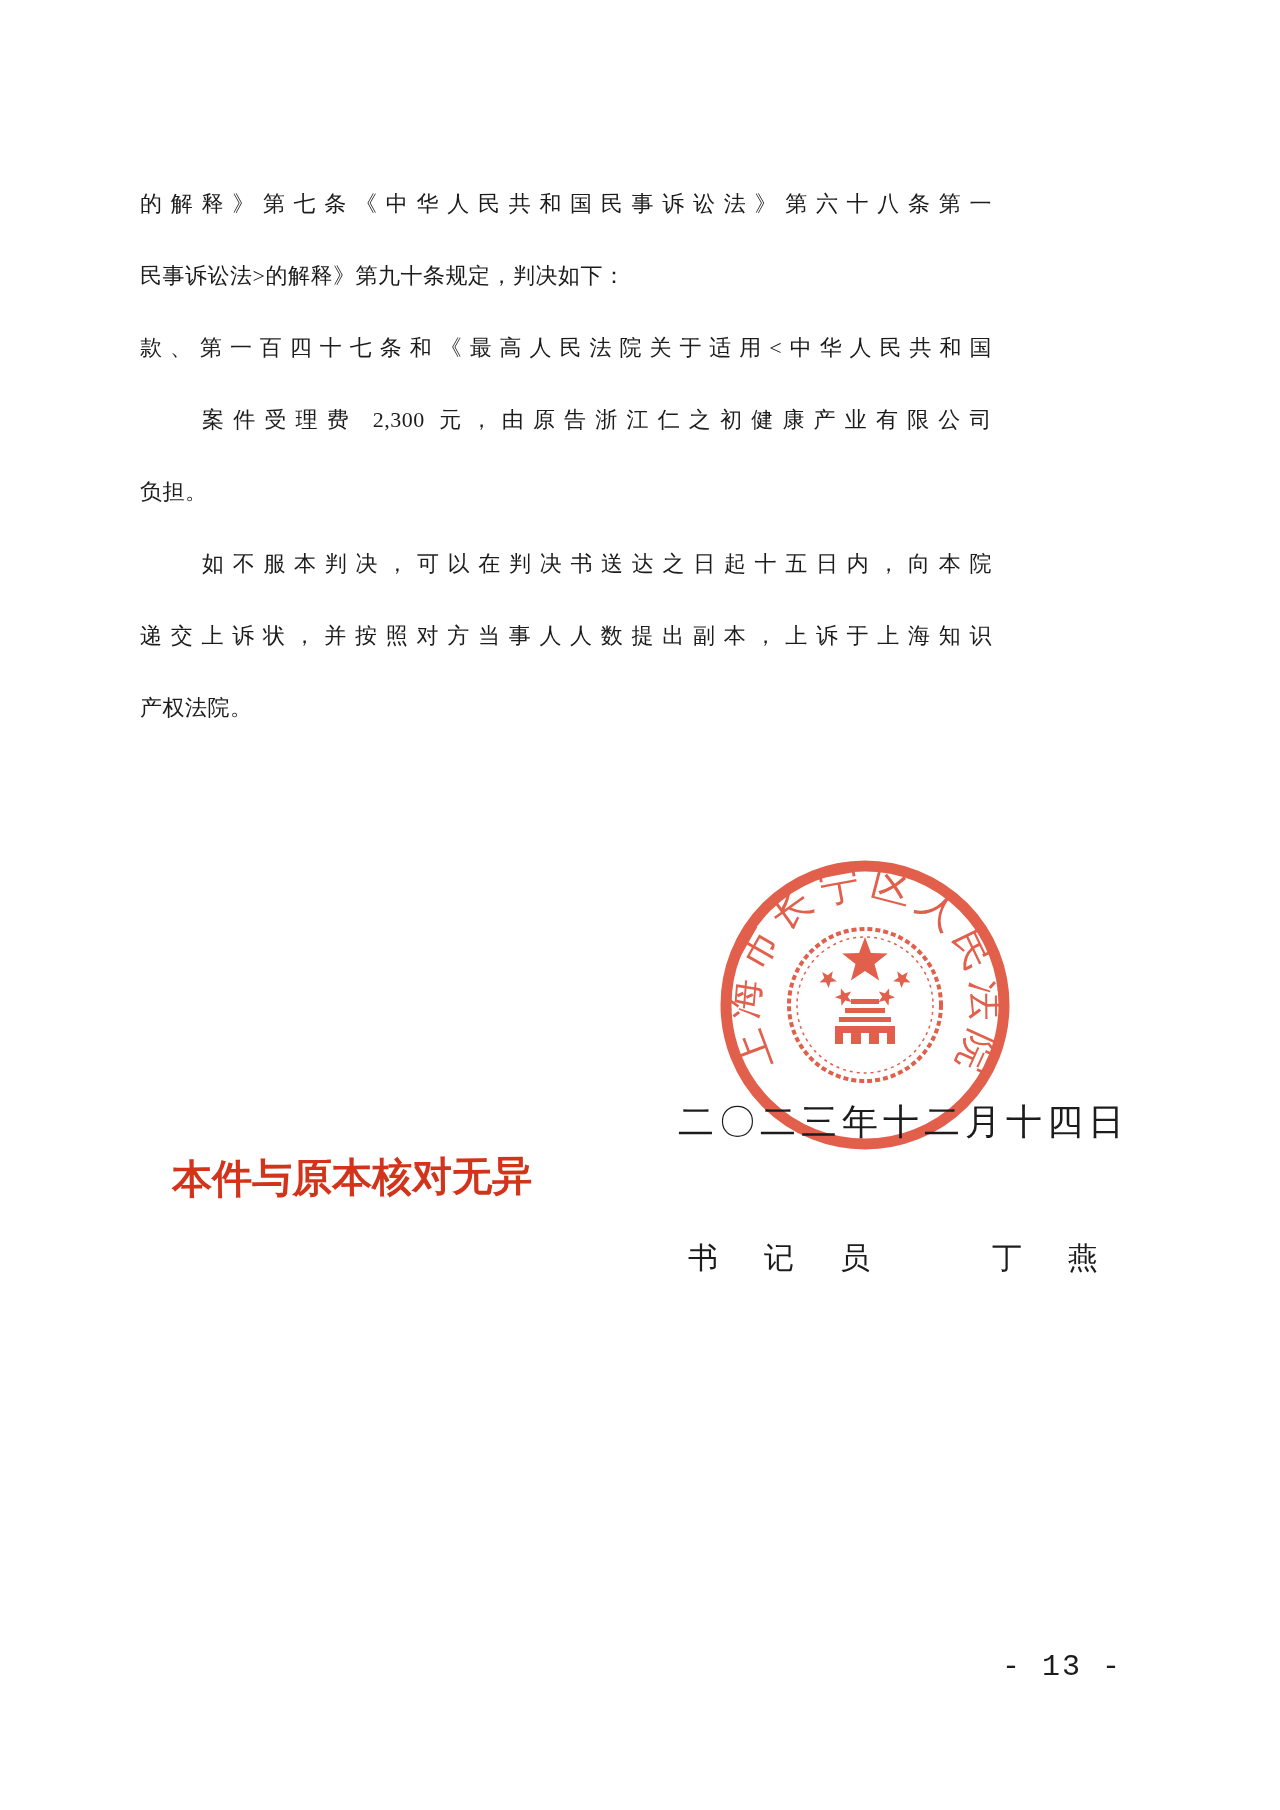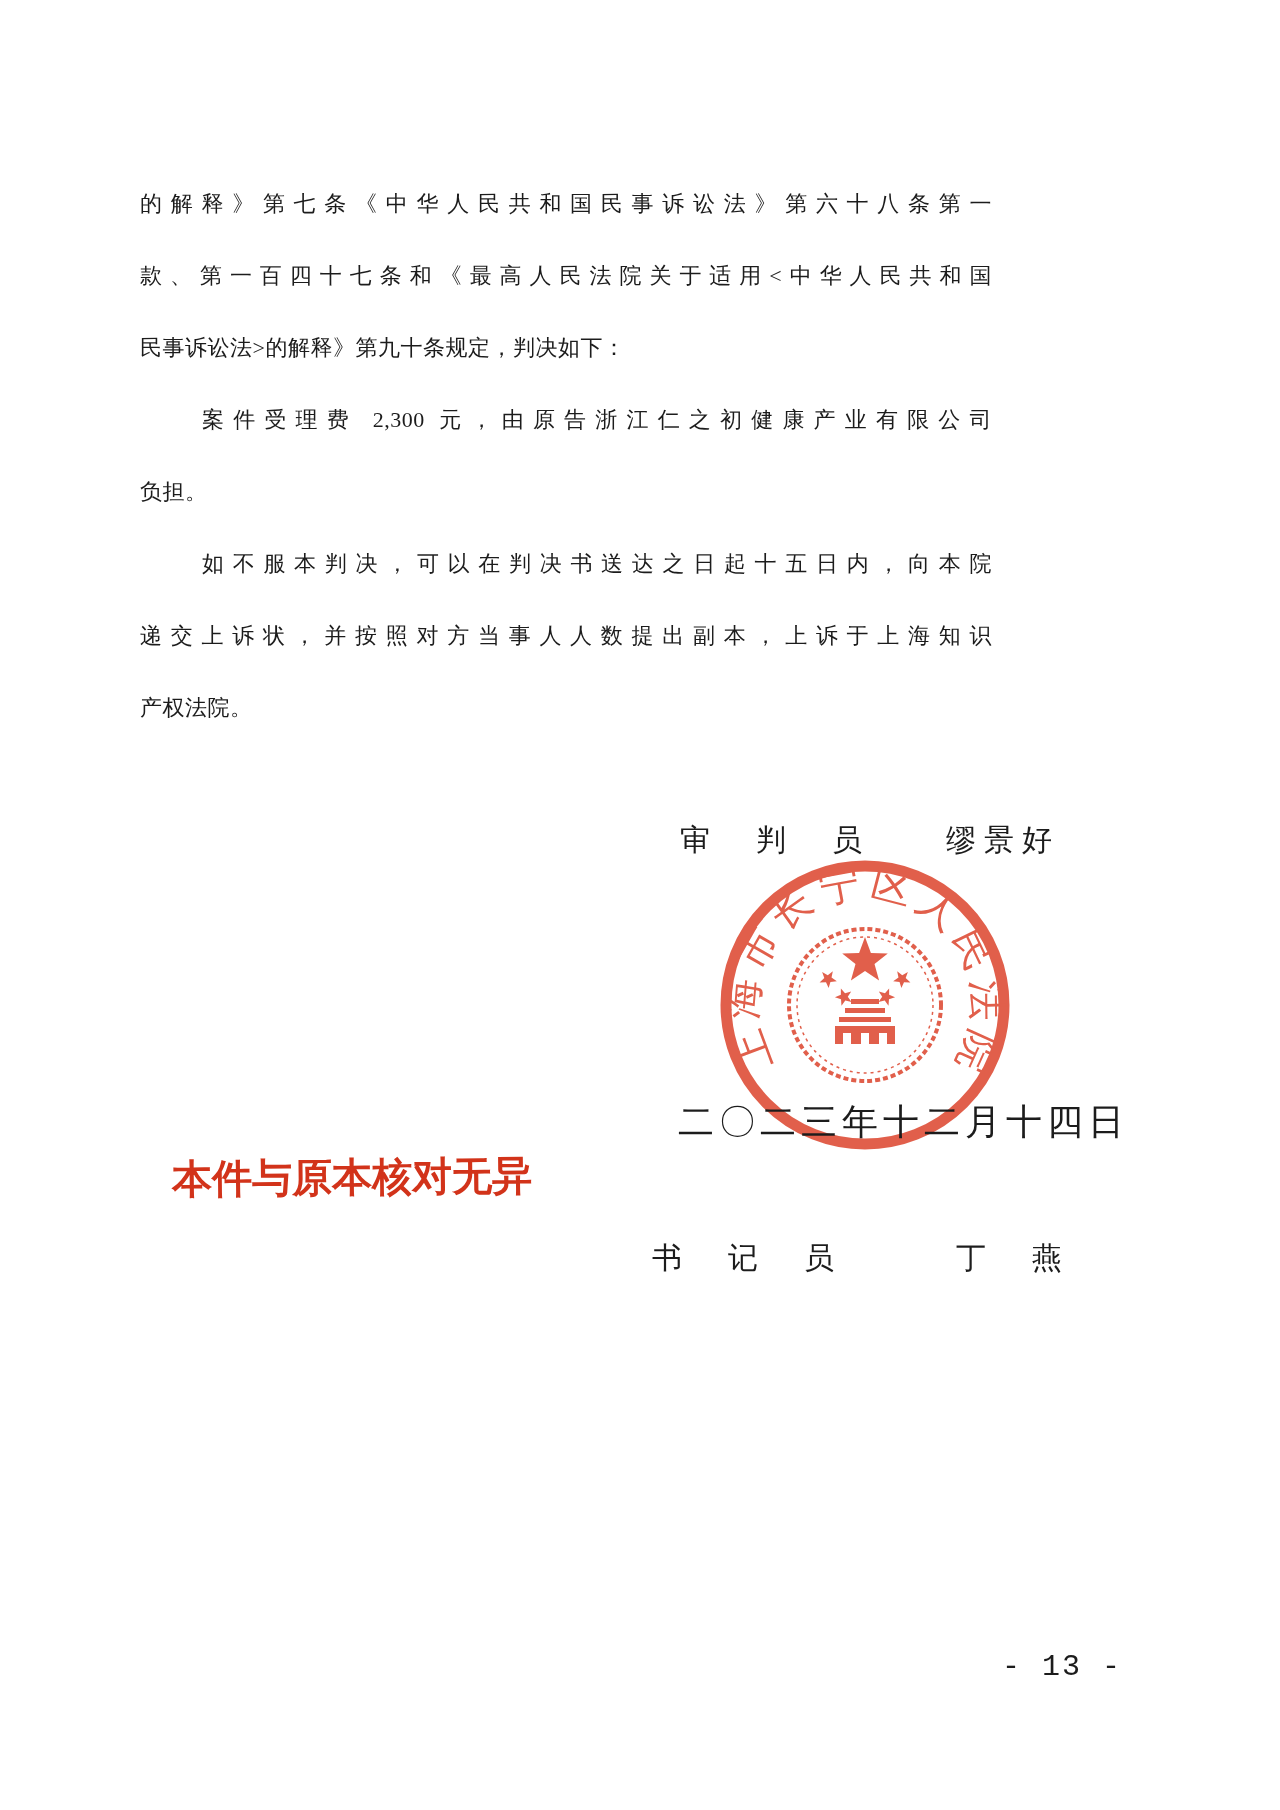"款、第一百四十七条和《最高人民法院关于适用<中华人民共和国" div.doc-line { order: before "民事诉讼法>的解释》第九十条规定，判决如下：" -> after "民事诉讼法>的解释》第九十条规定，判决如下：" }
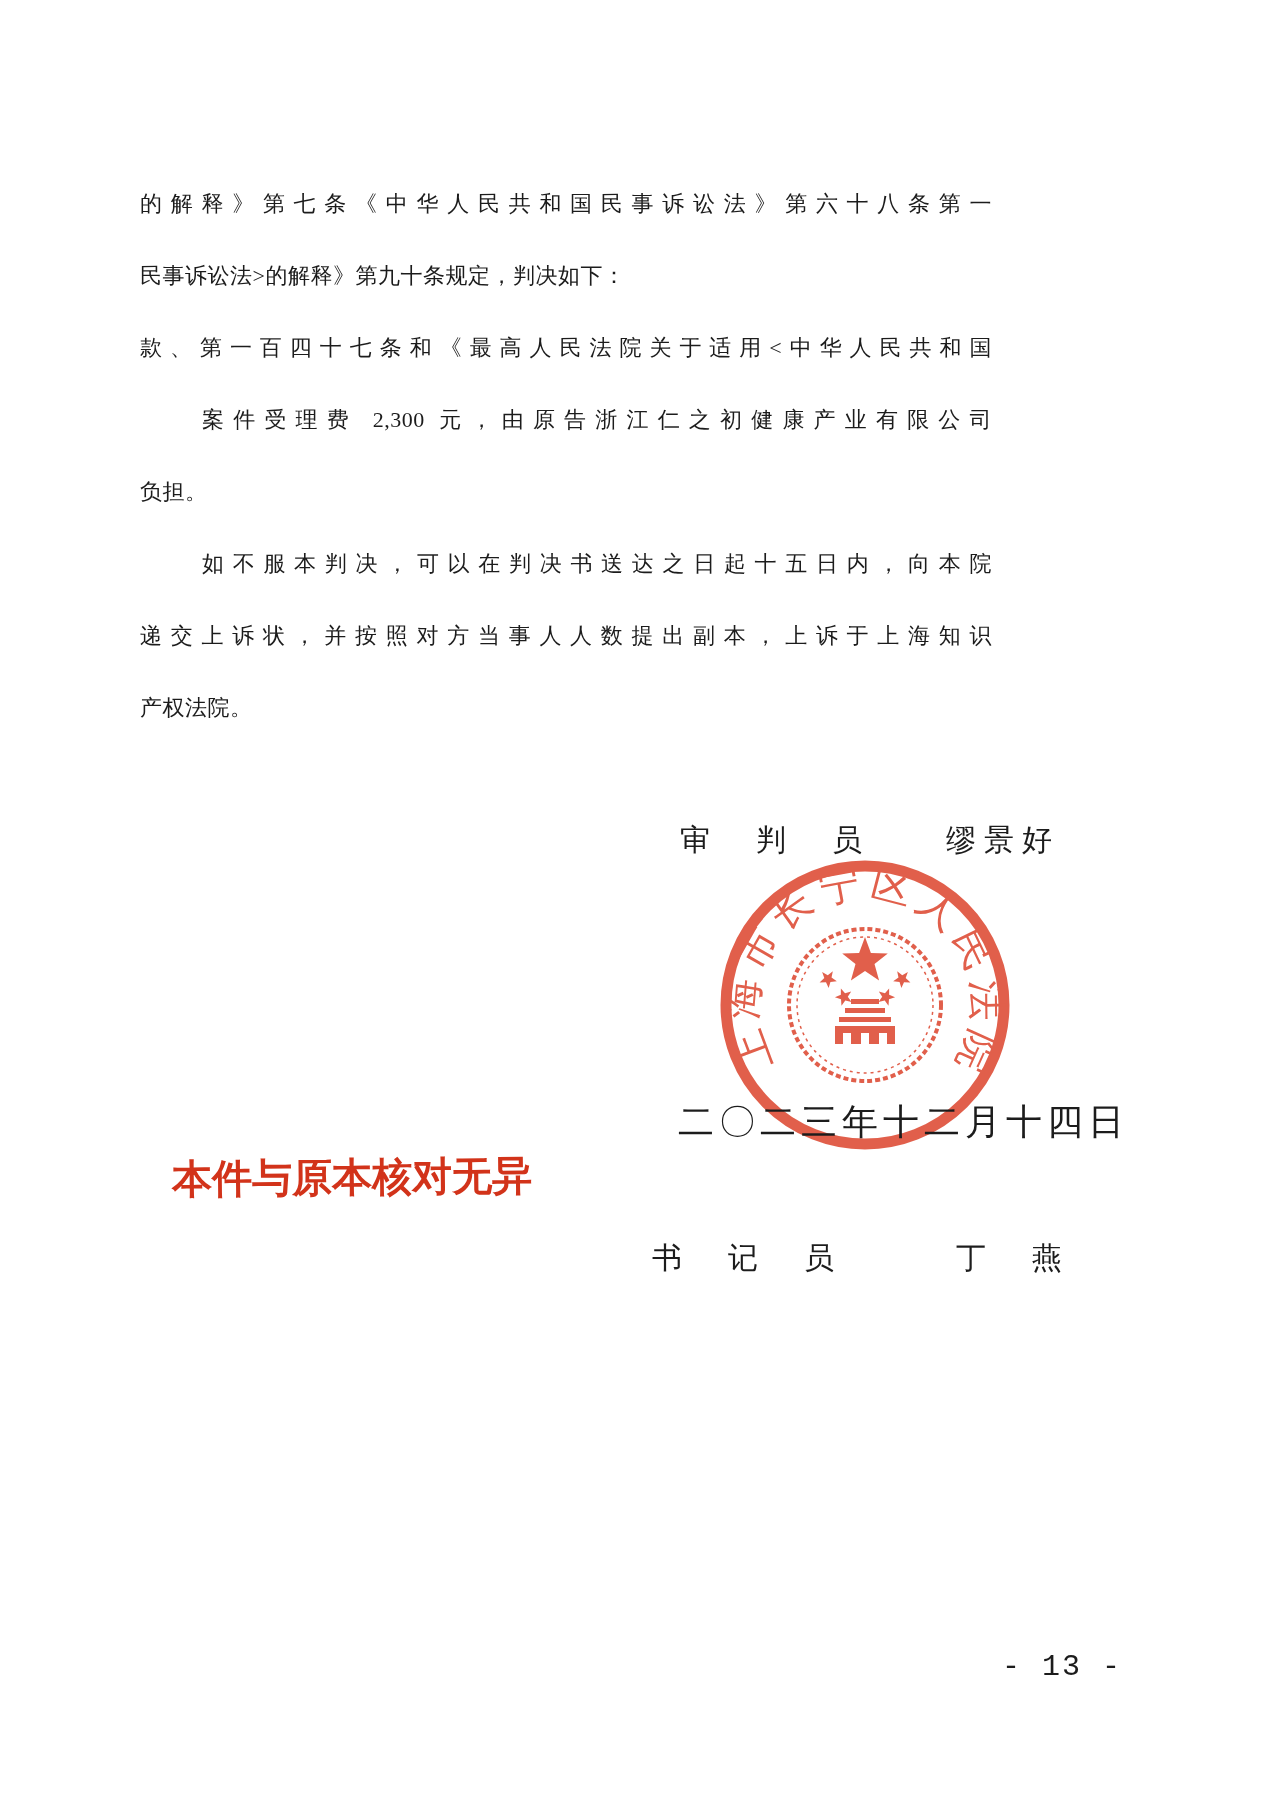"审 判 员 缪景好" div.sig-line { html: <div>审 判 员 缪景好</div> -> none }
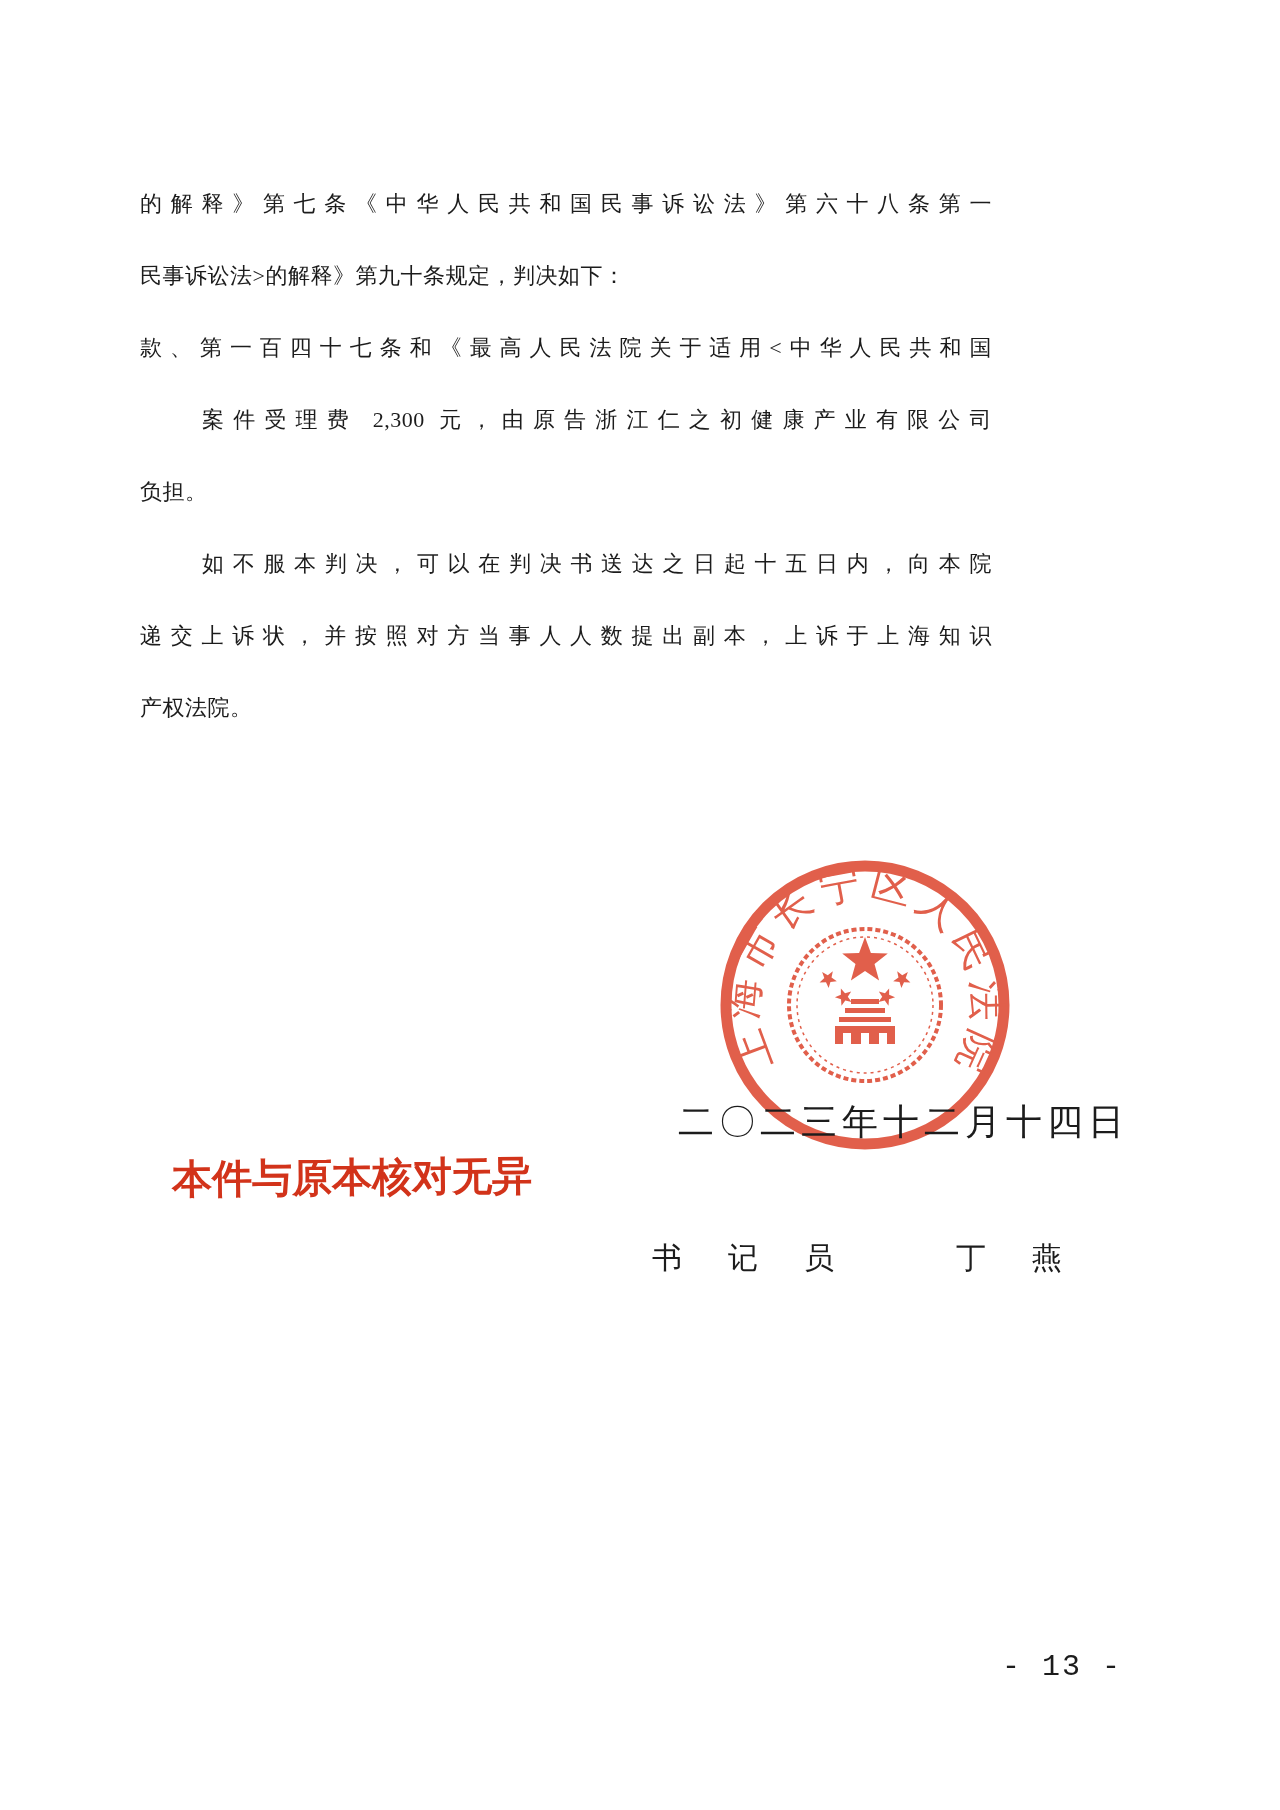"书 记 员 丁 燕" .clerk-line { left: 652px -> 688px }
